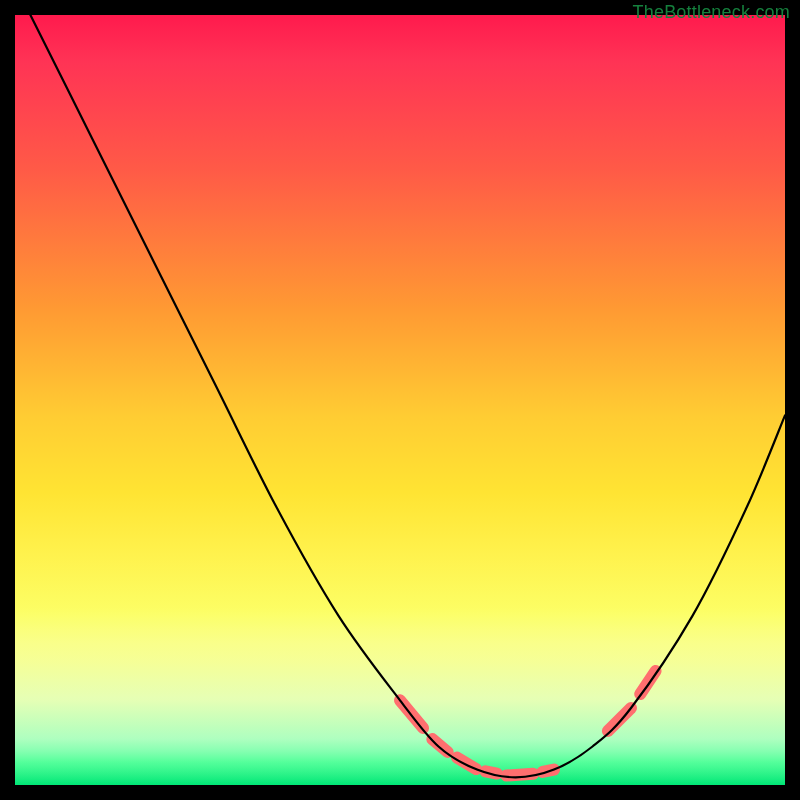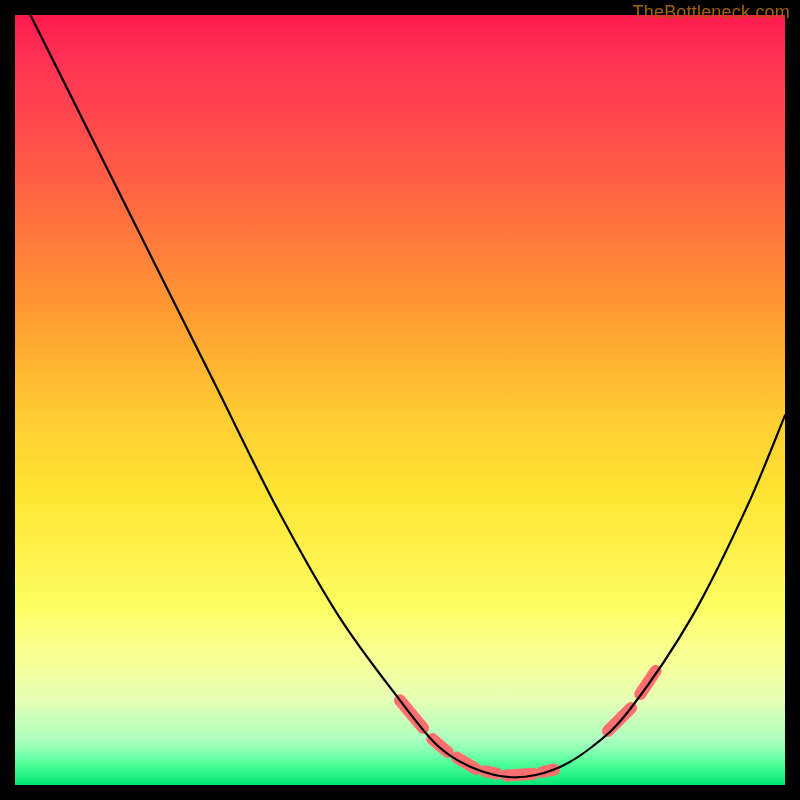"TheBottleneck.com" .watermark { color: #a16207 -> #15803d }
